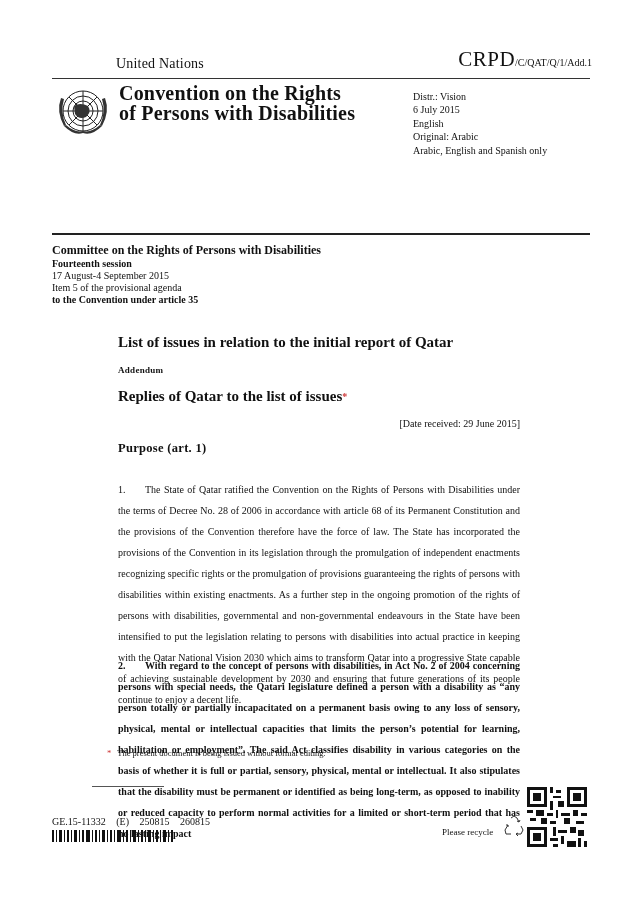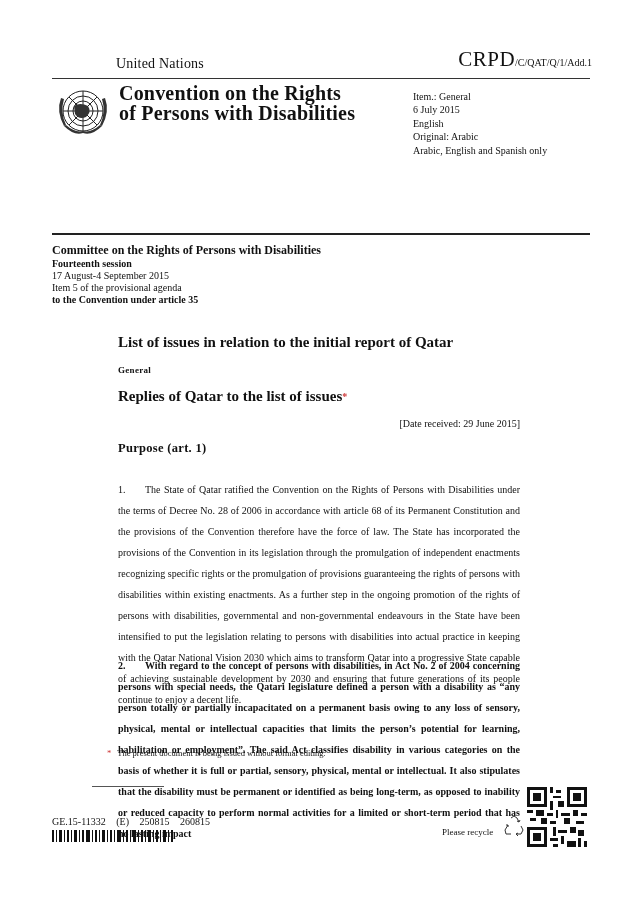"Item.: General" div { text: Item.: General -> Distr.: Vision }
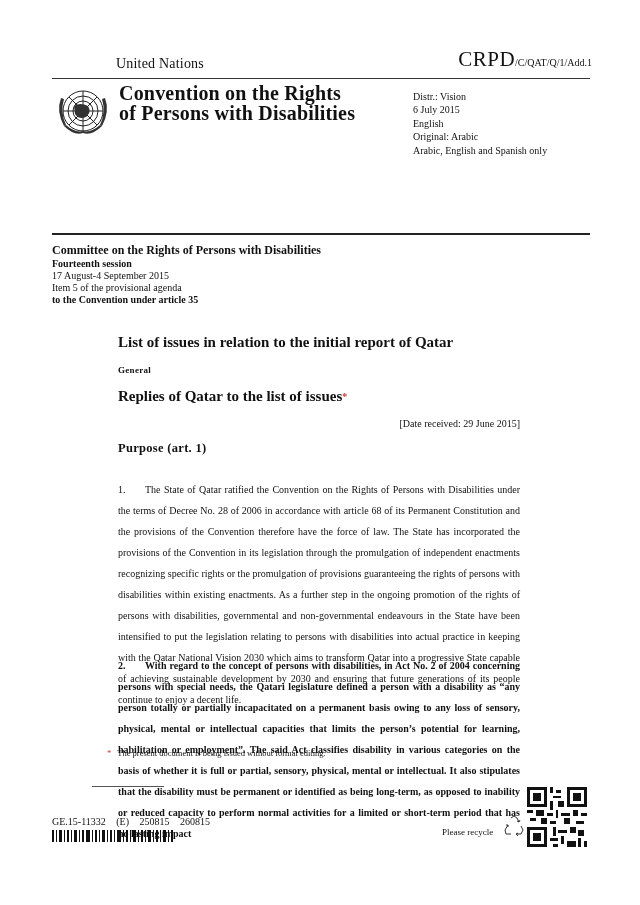"General" div.abs { text: General -> Addendum }
